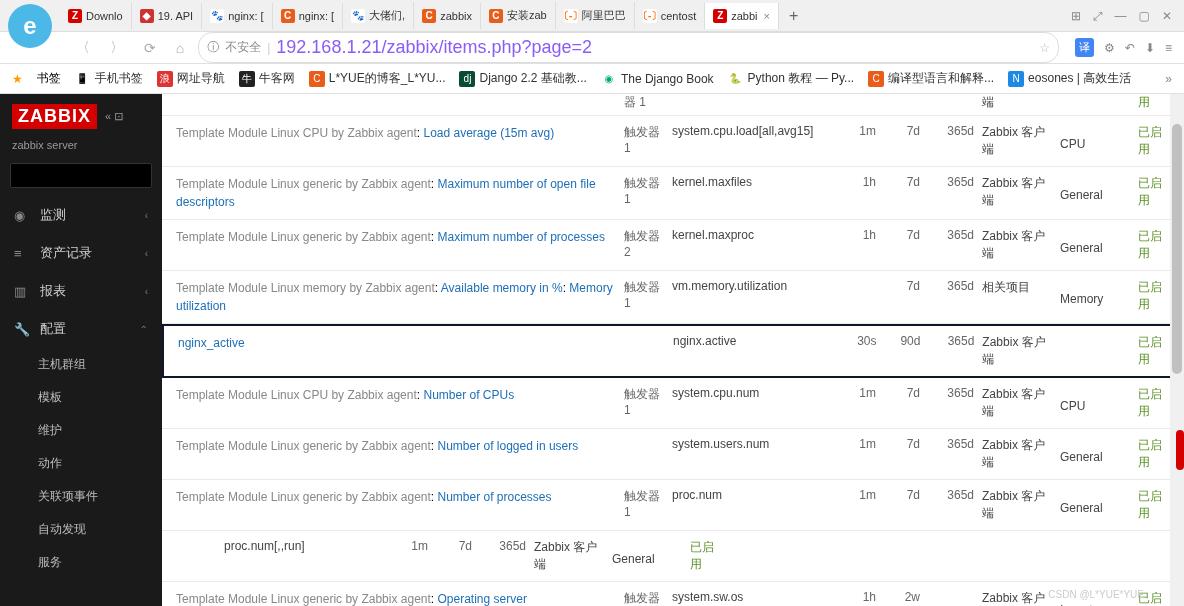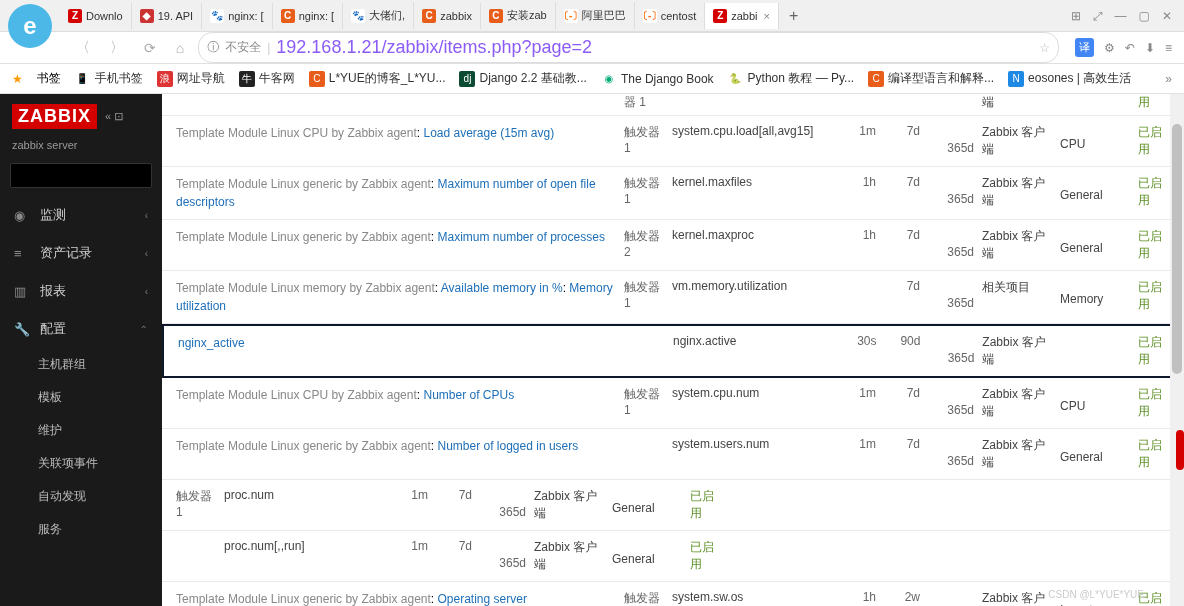"365d" .c-trd { margin-top: 17px -> none }
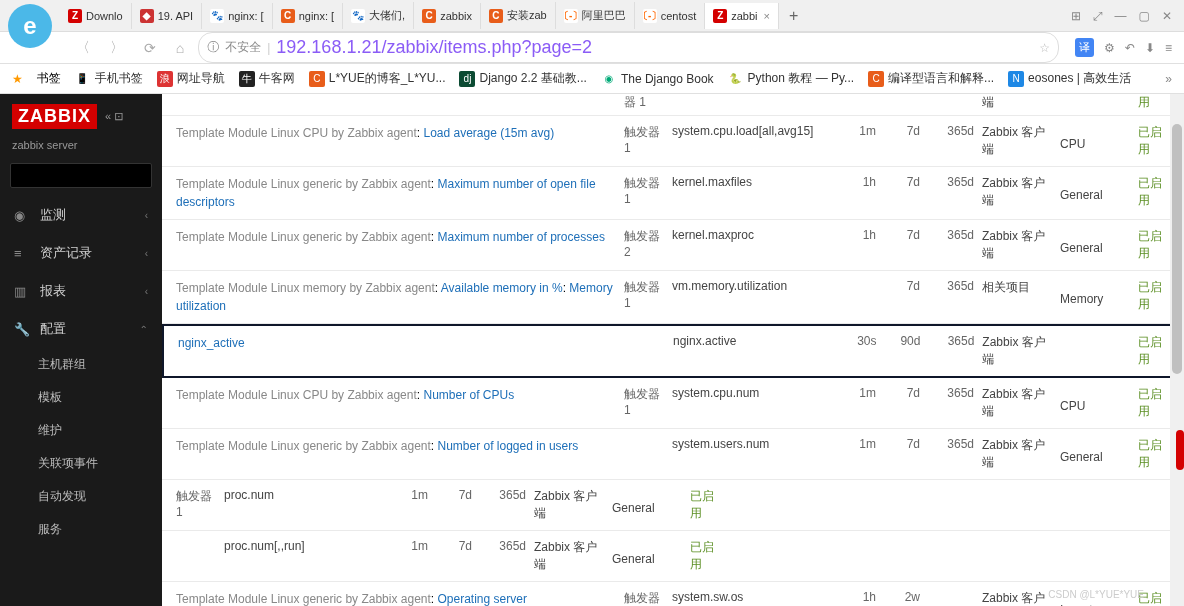"动作" div.sub-item { html: none -> <div>动作</div> }
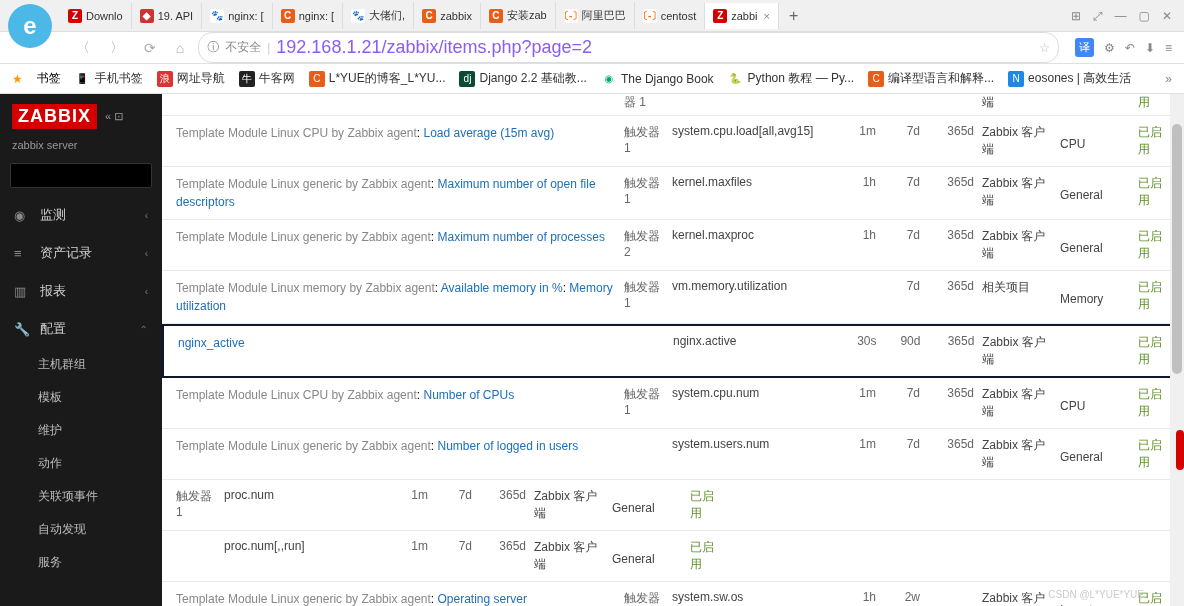"Template Module Linux generic by Zabbix agent: Number of processes" div.c-name { html: none -> <div><span>Template Module Linux generic by Zabbix agent</span>: <a>Number of processes</a></div> }
